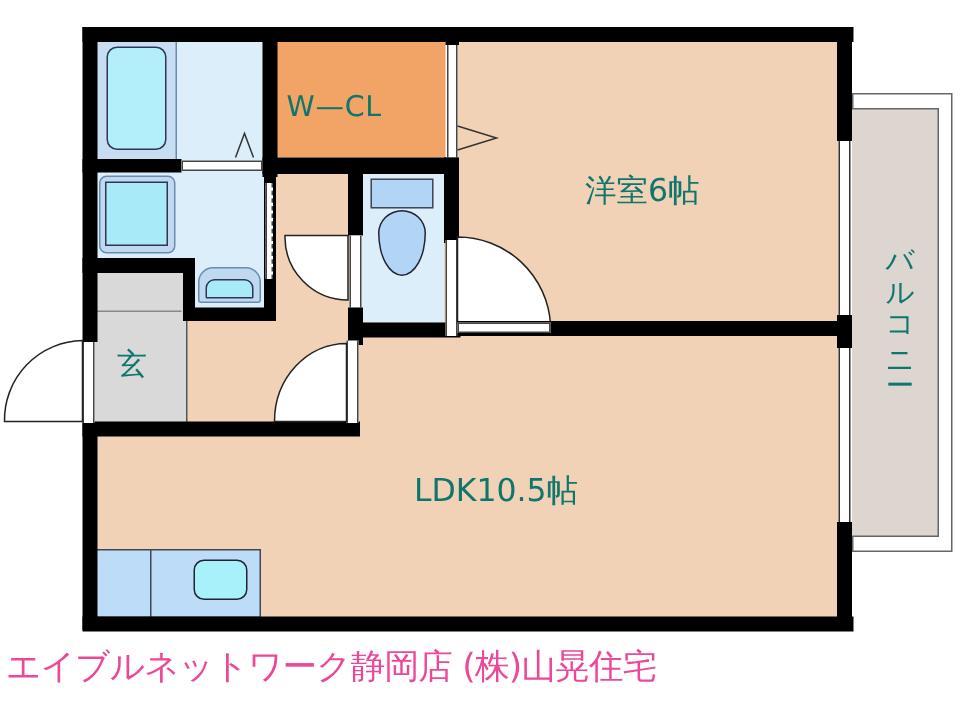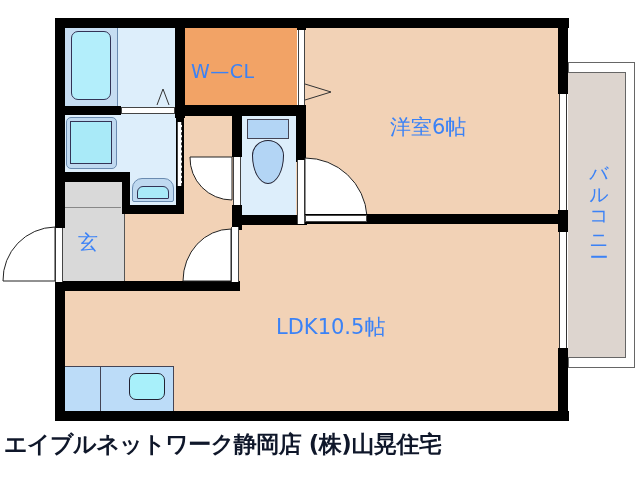"W—CL" .label { color: #3b82f6 -> #0f766e }
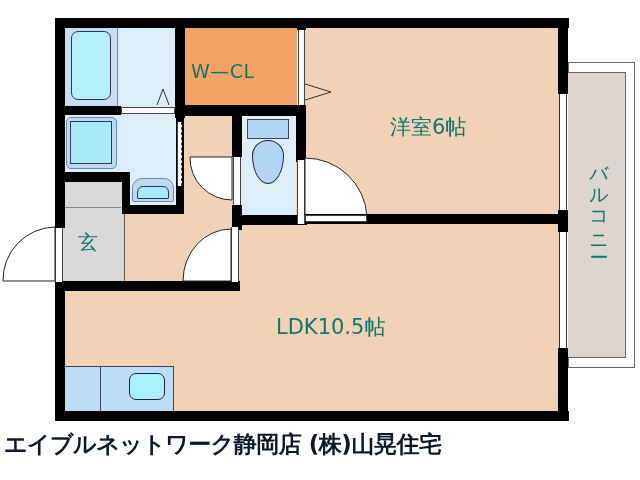"エイブルネットワーク静岡店 (株)山晃住宅" div.label { color: #0f172a -> #ec4899; font-weight: bold -> normal }
